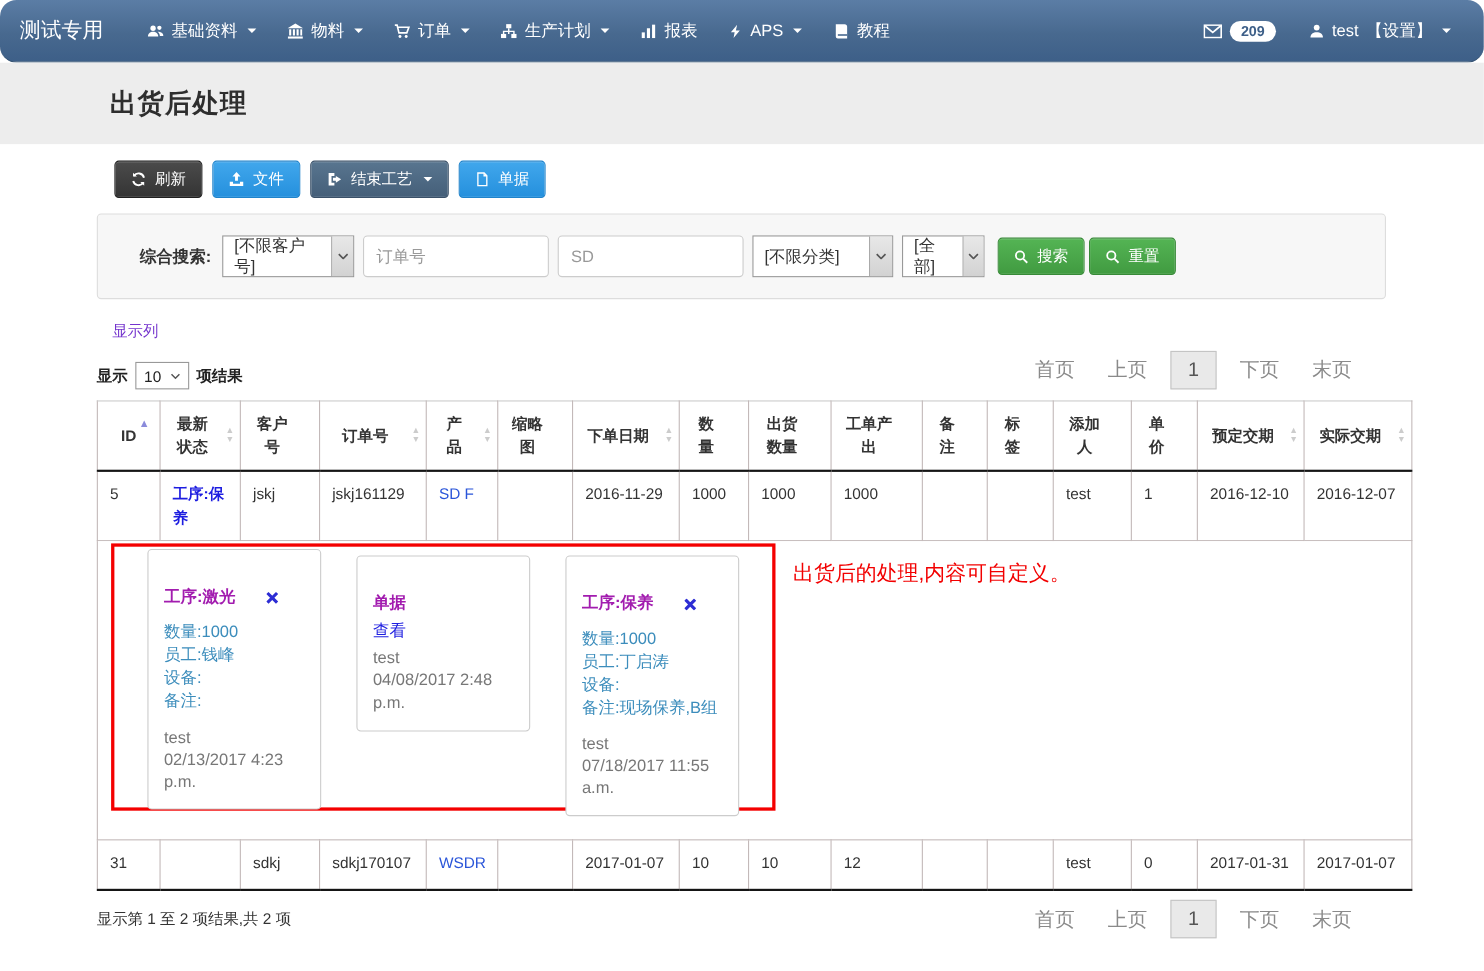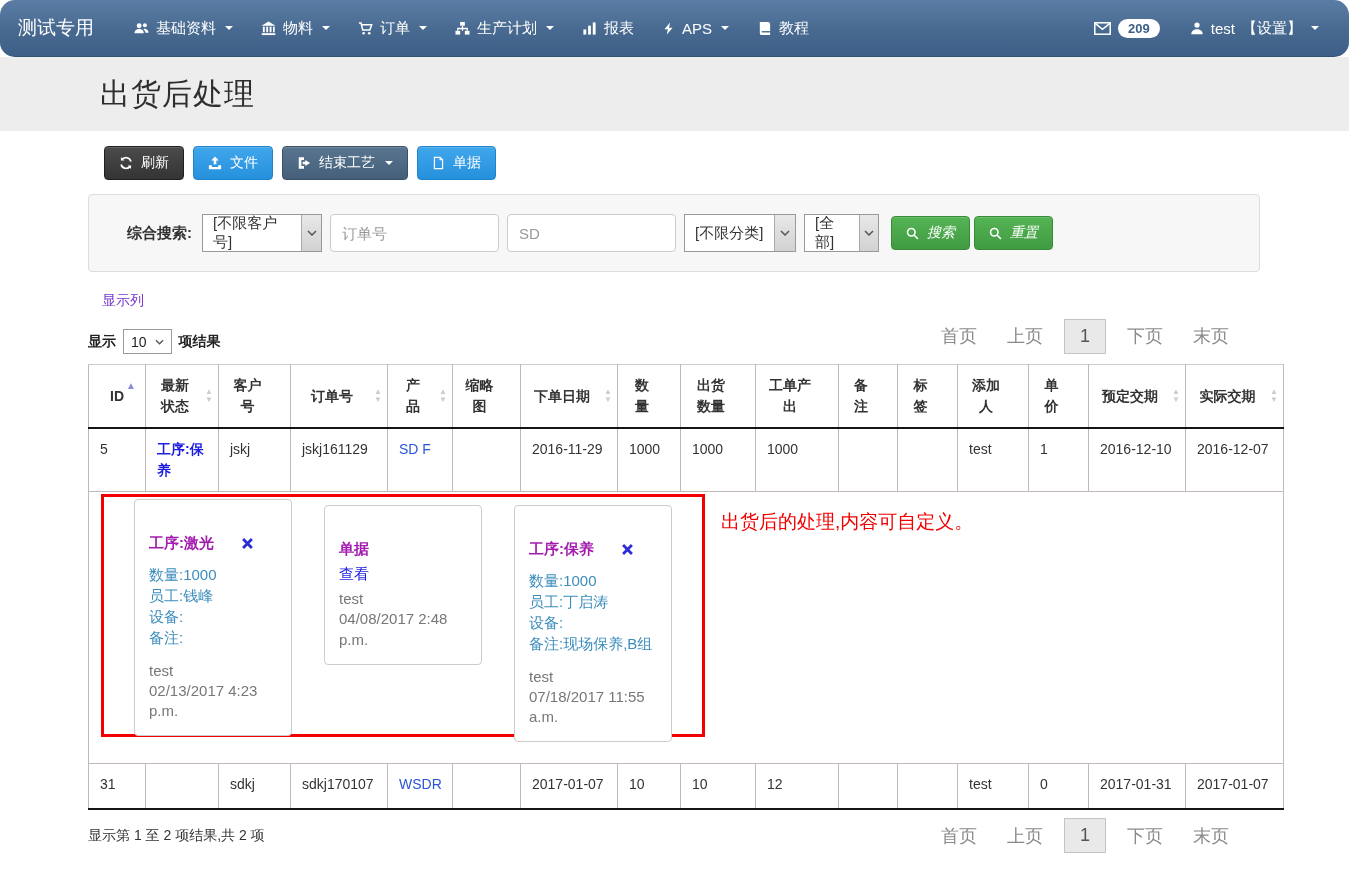"出货后处理" .title-band h1 { font-size: 30px -> 24px; font-weight: 400 -> 700 }
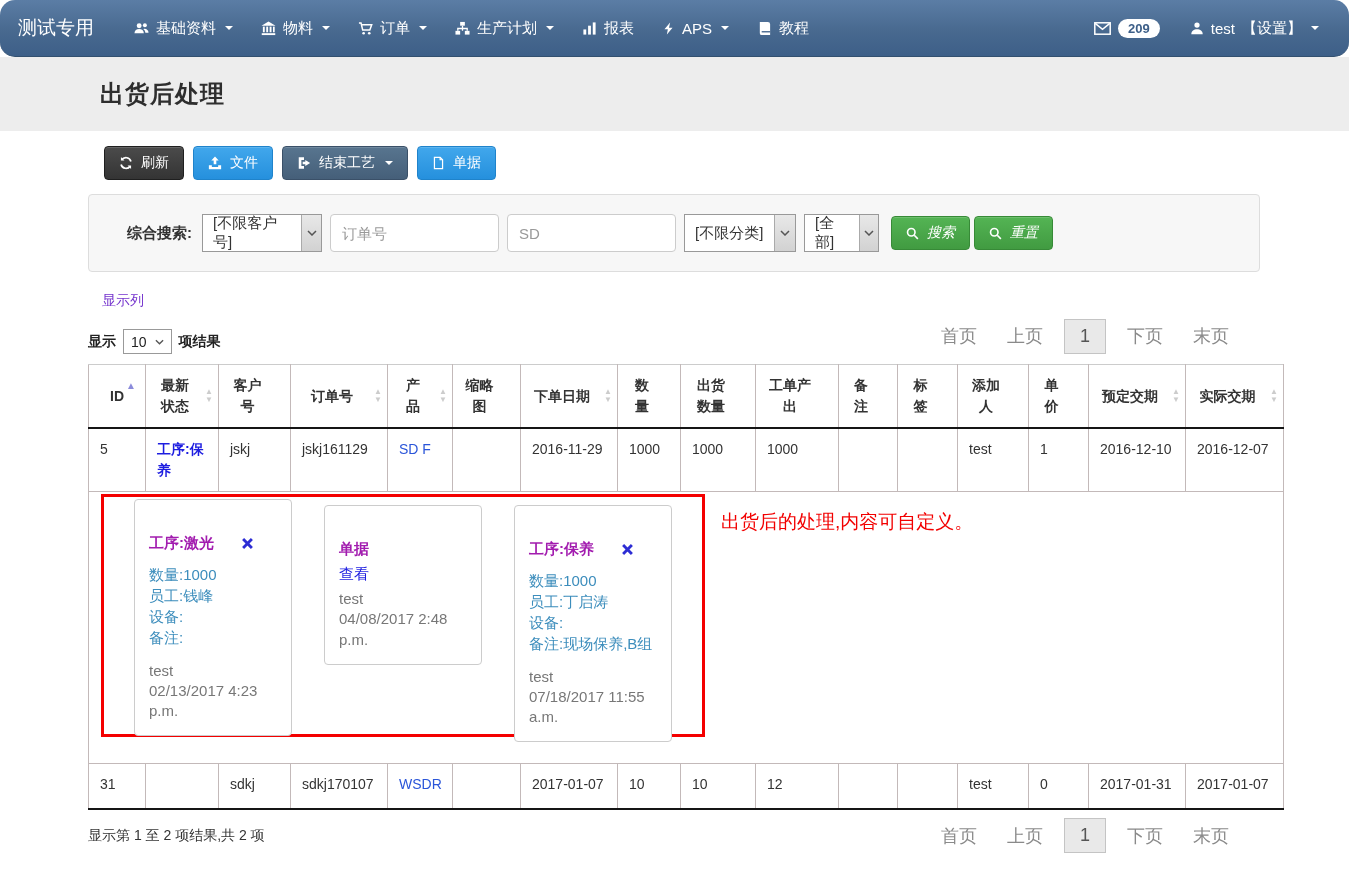"[不限分类]" div.fake-select { width: 112px -> 128px }
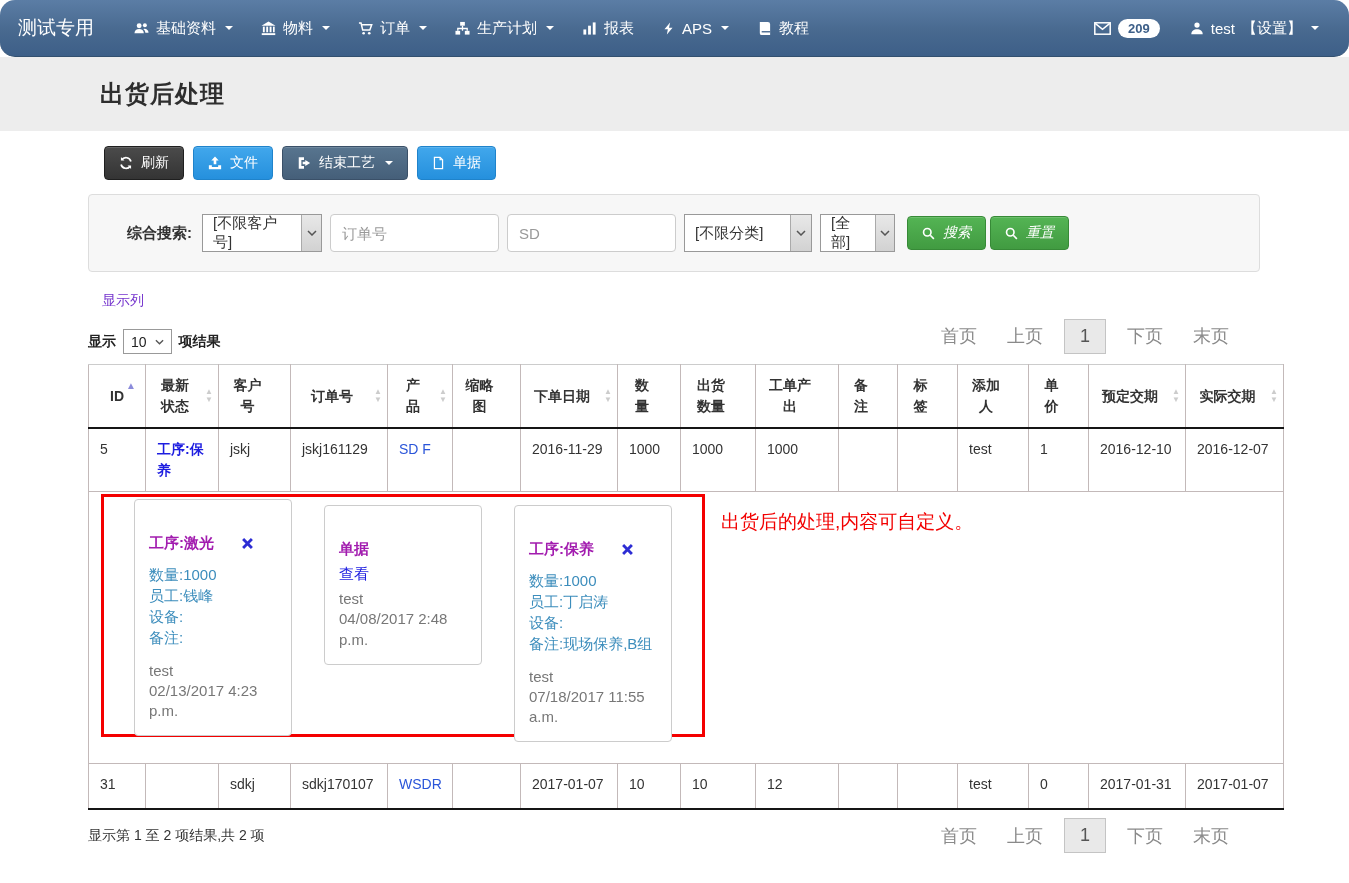"搜索" .btn-green { font-style: italic -> none }
